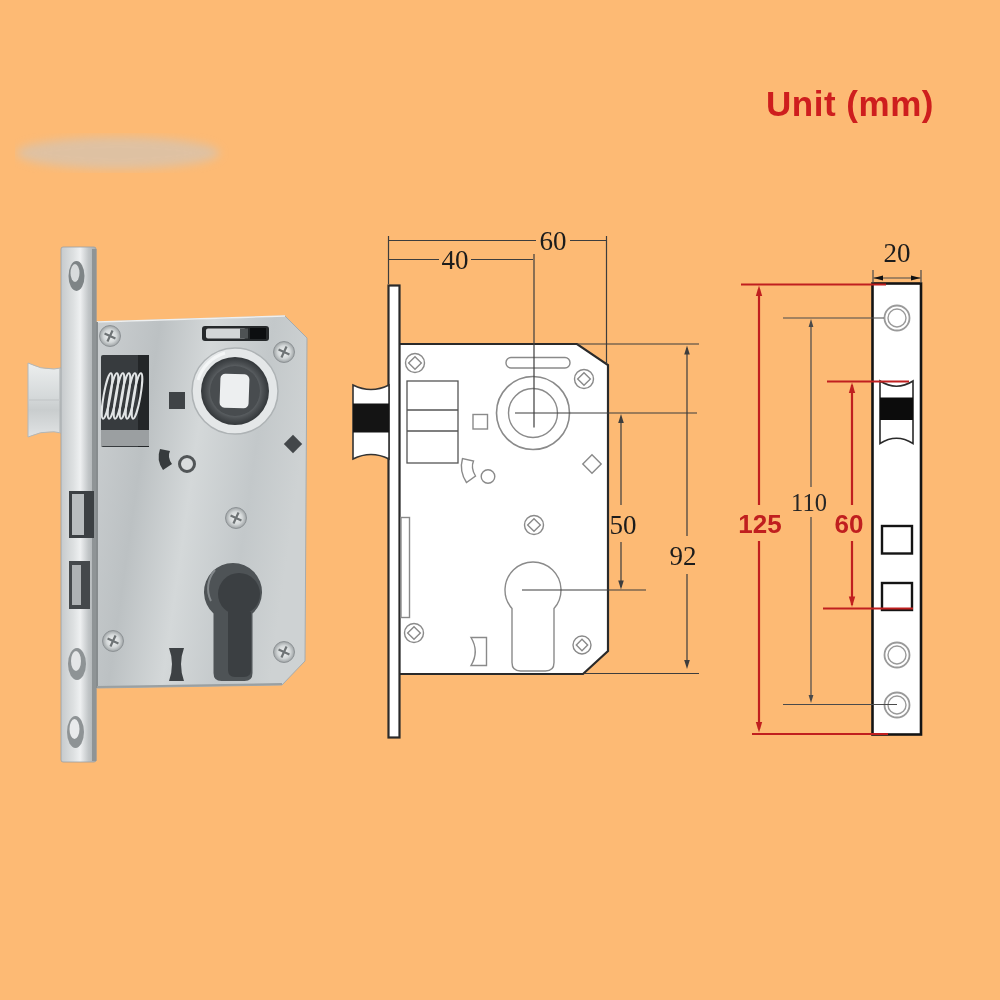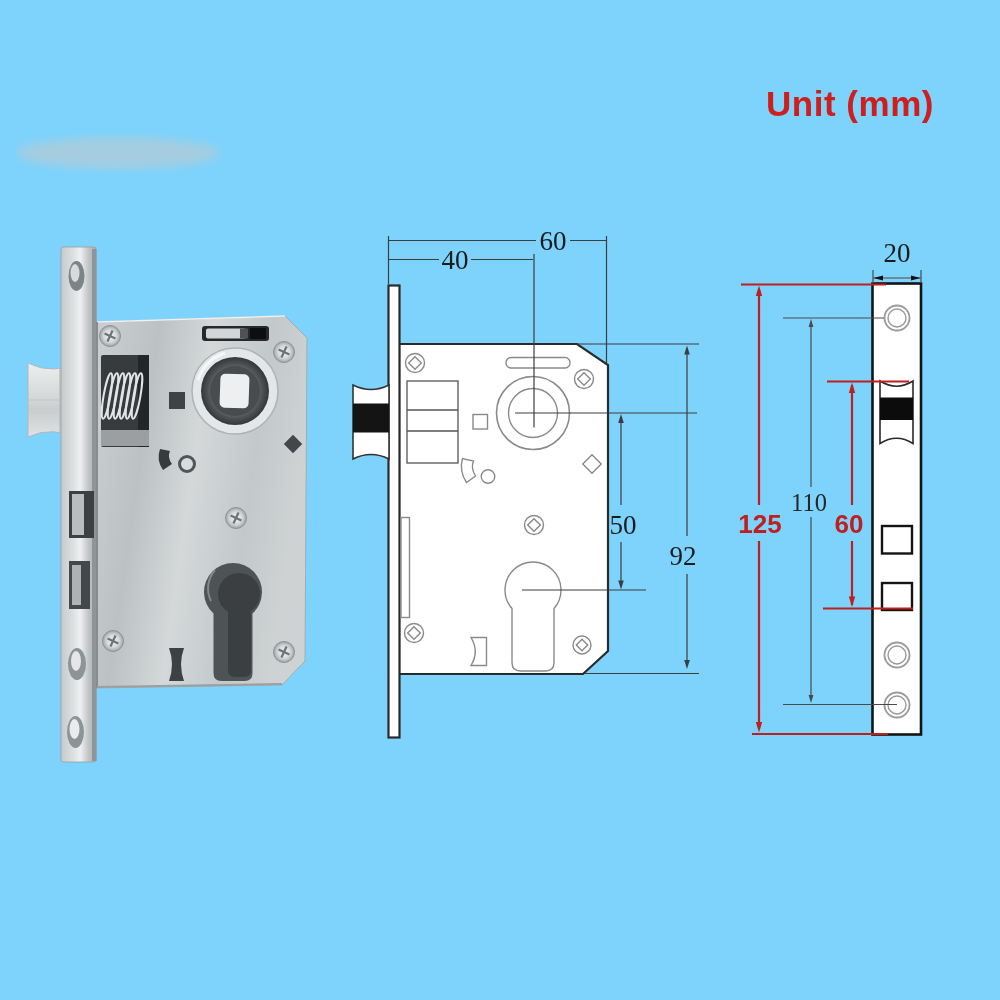"Unit (mm)" .canvas { background: #7dd3fc -> #fdba74 }
